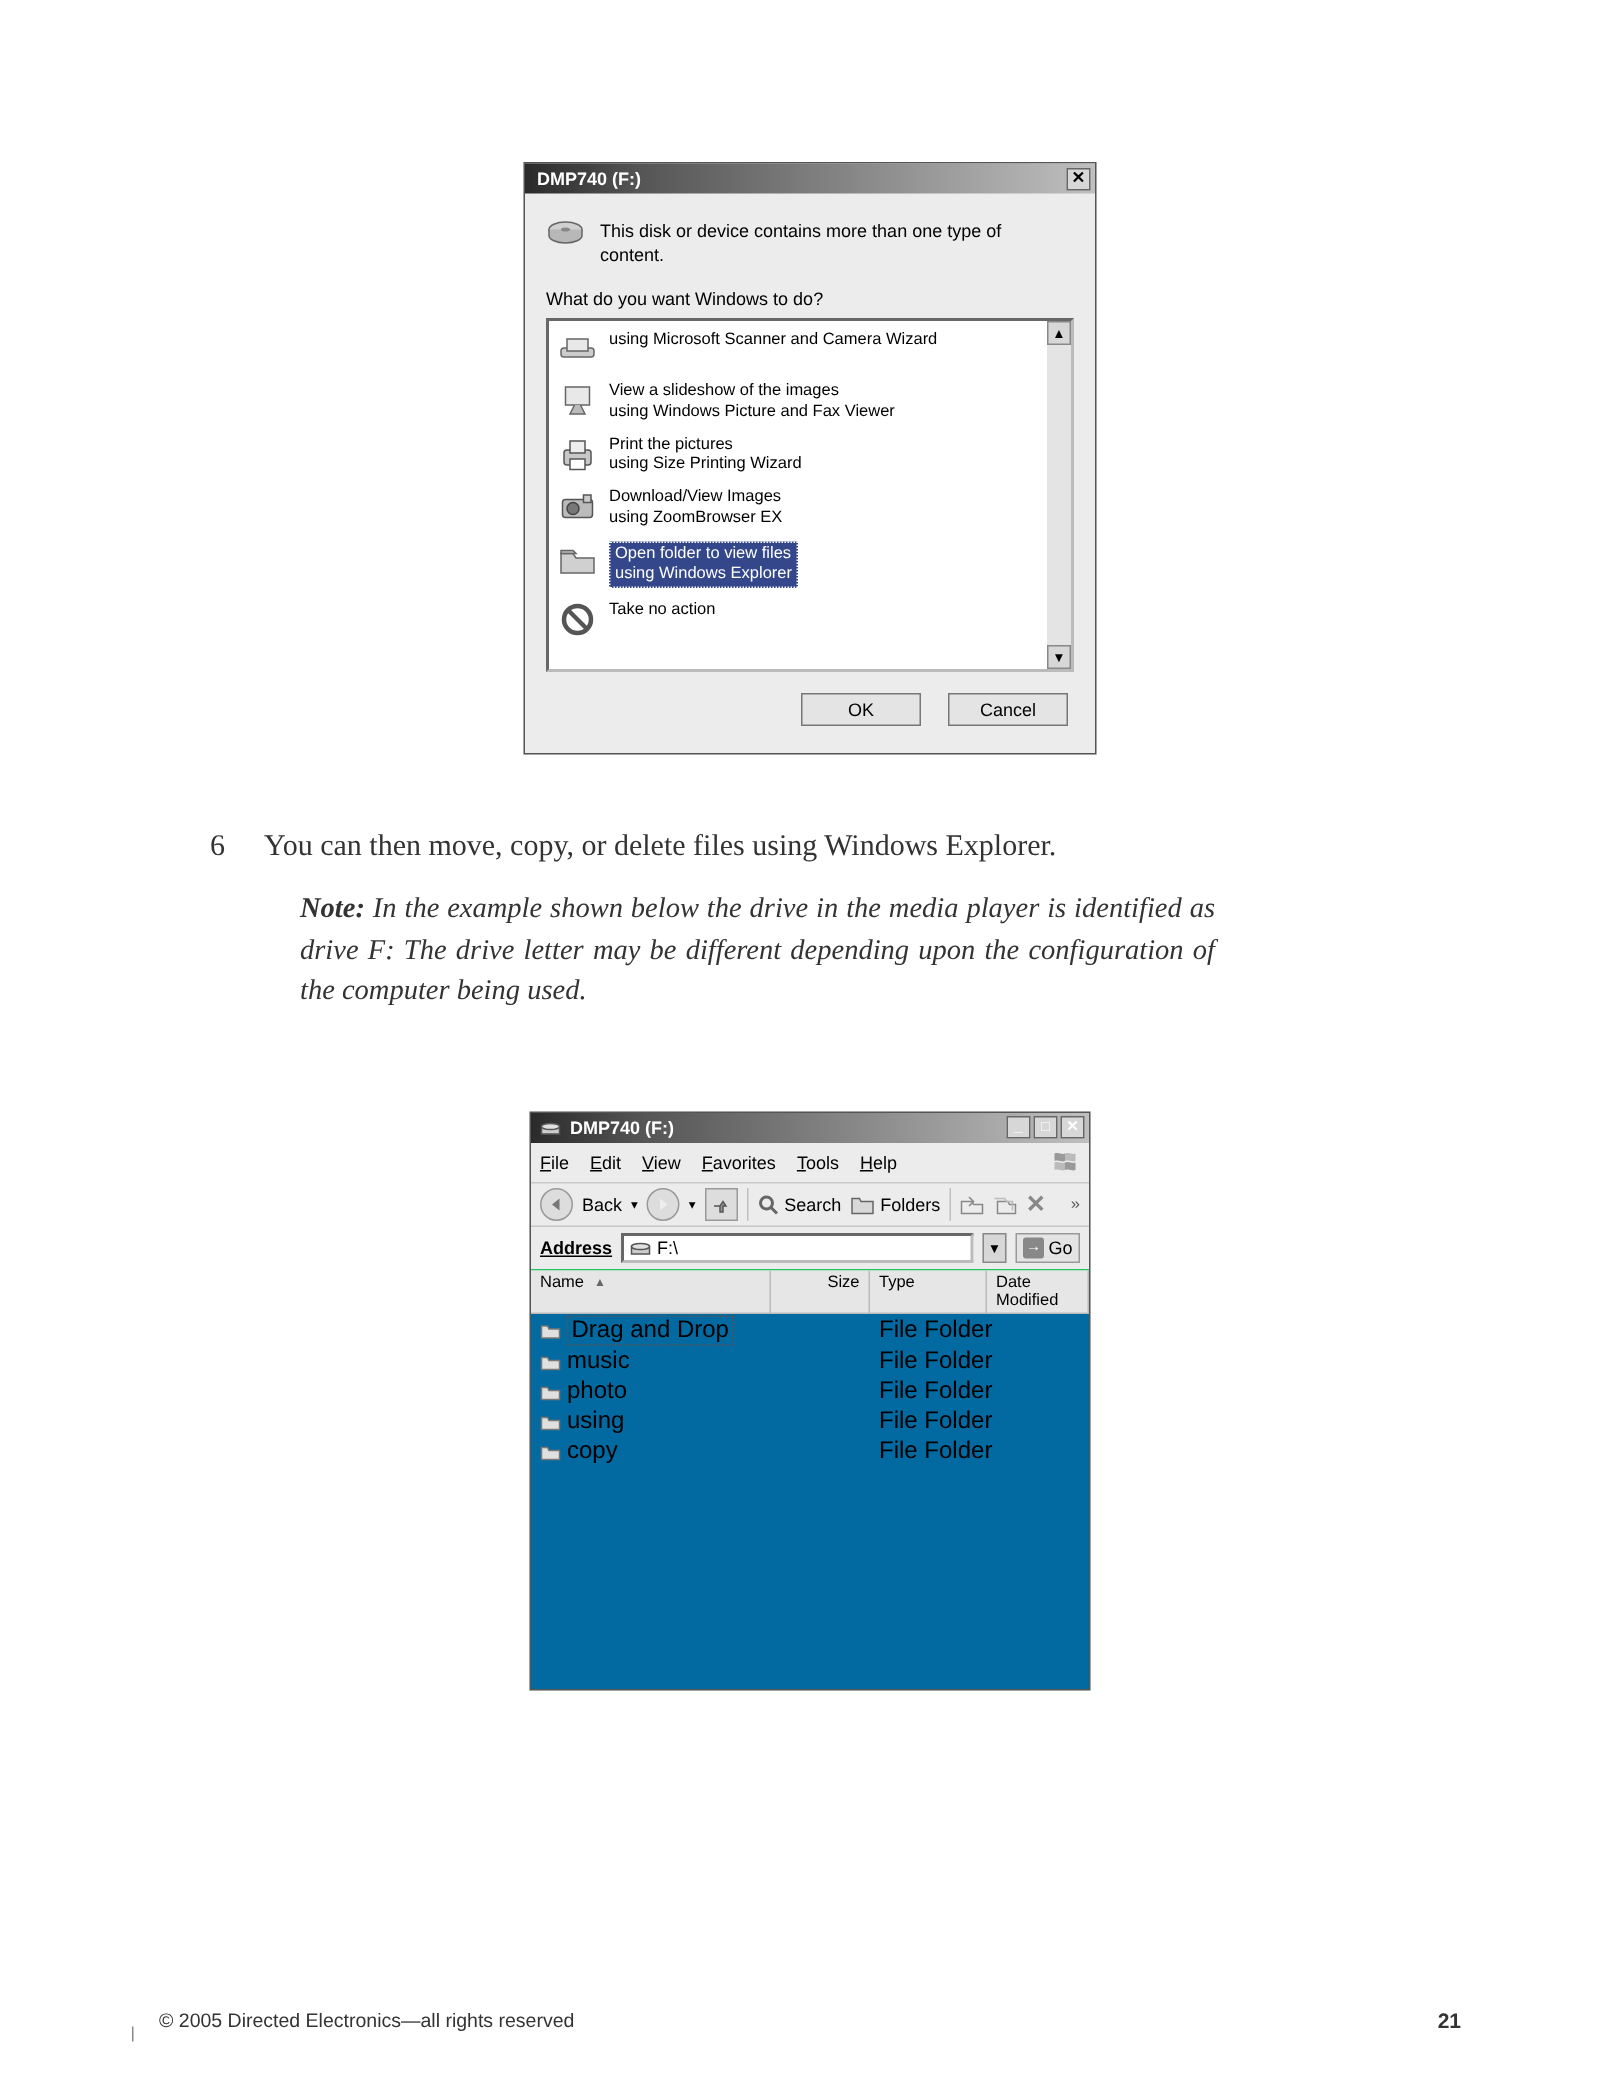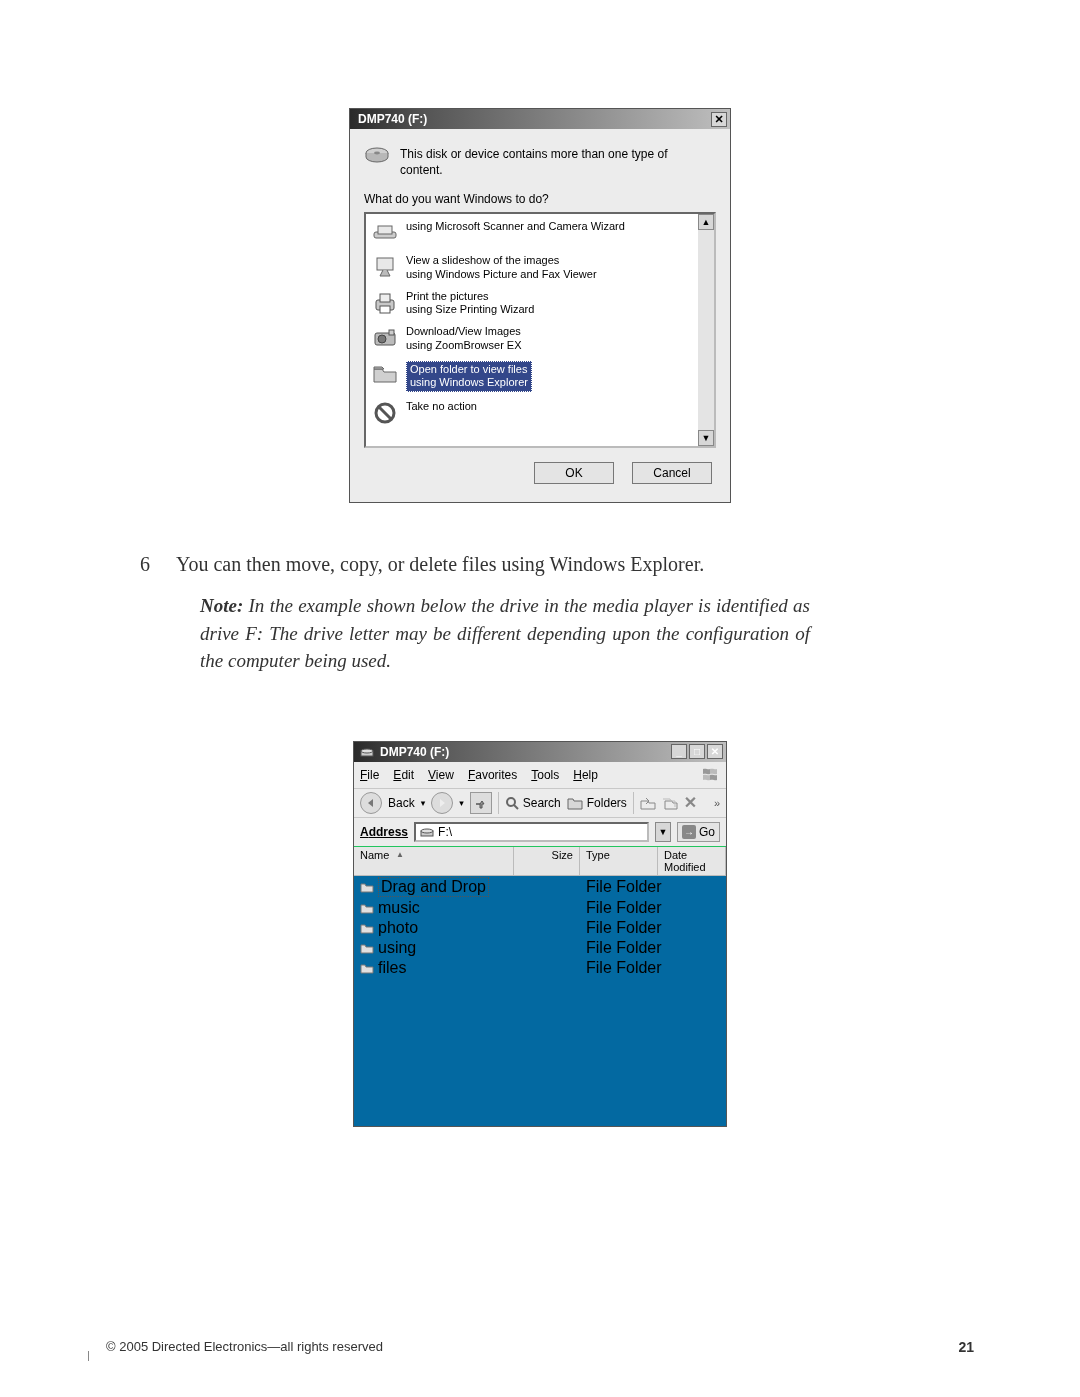"files" span.row-name { text: files -> copy }
